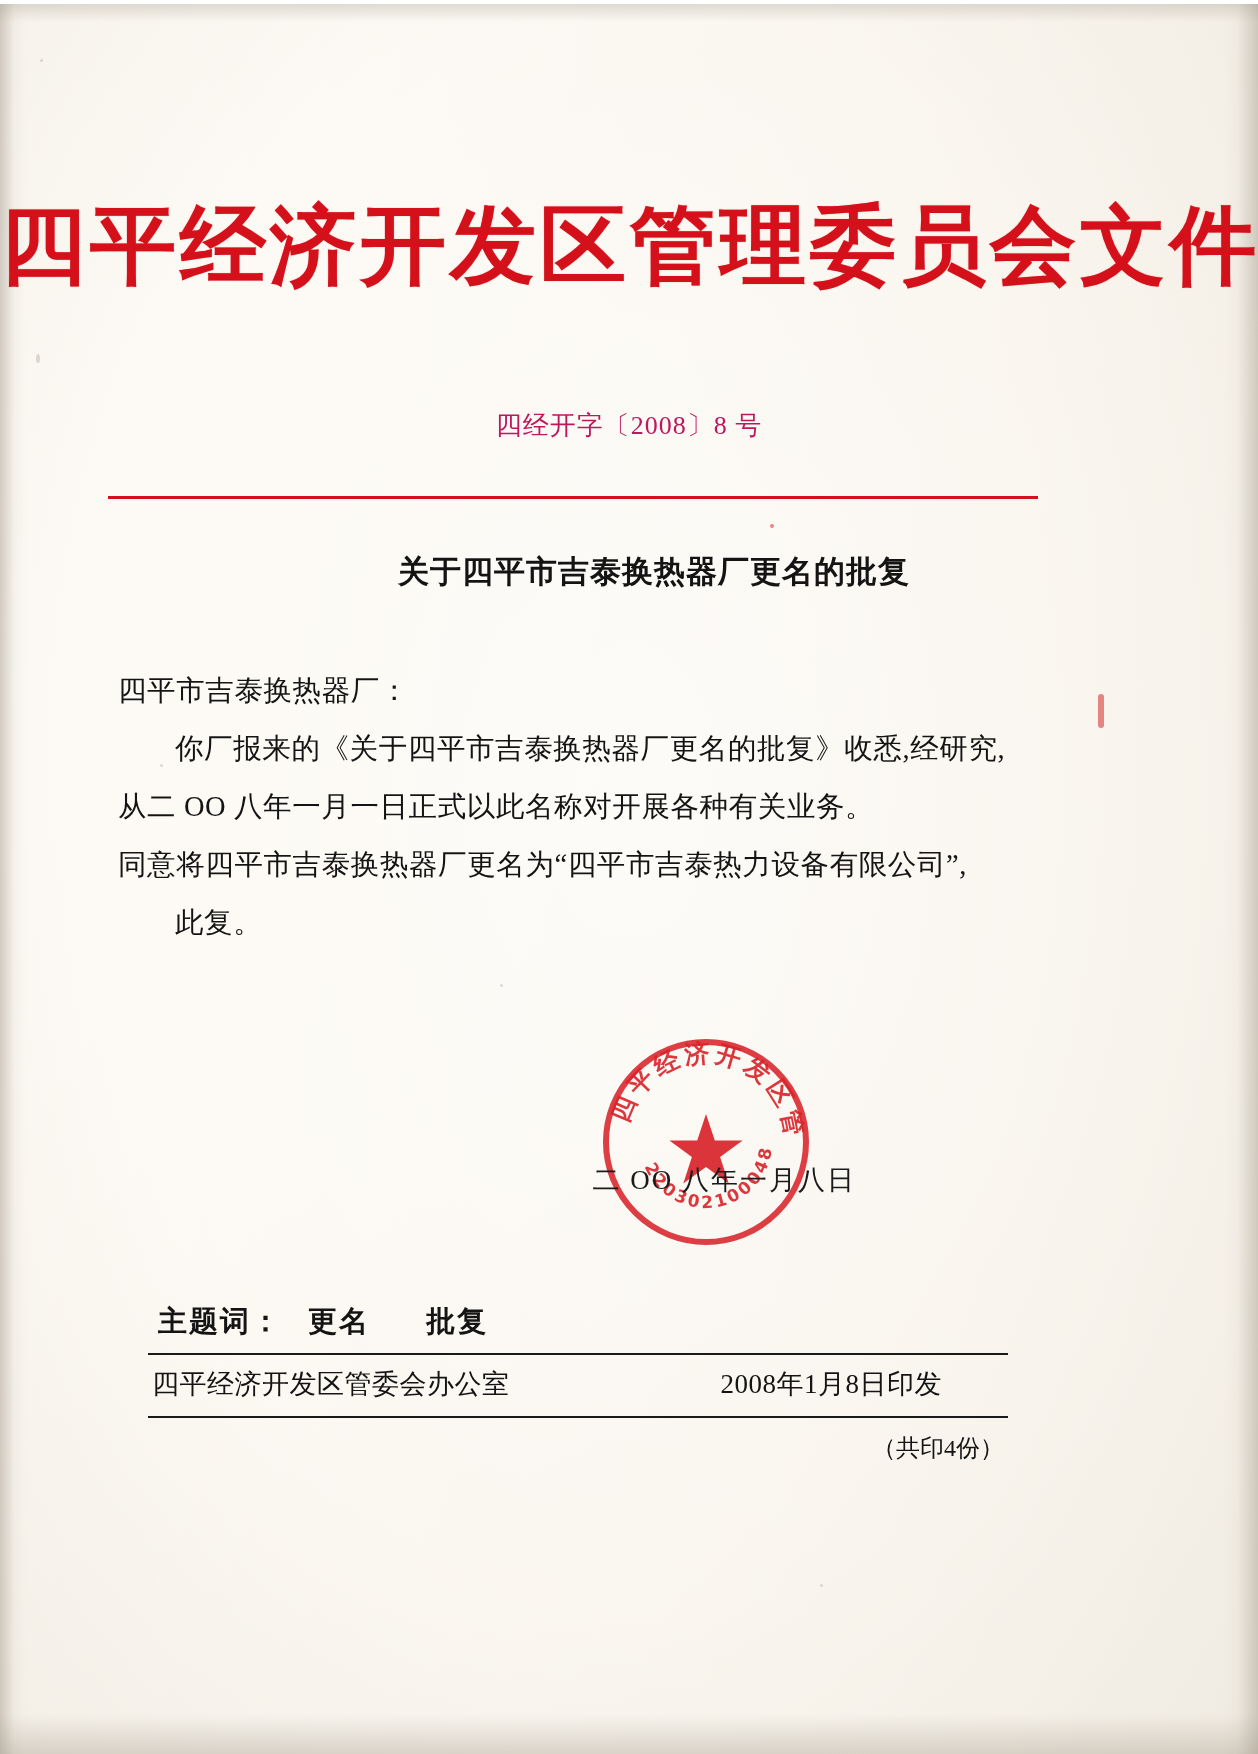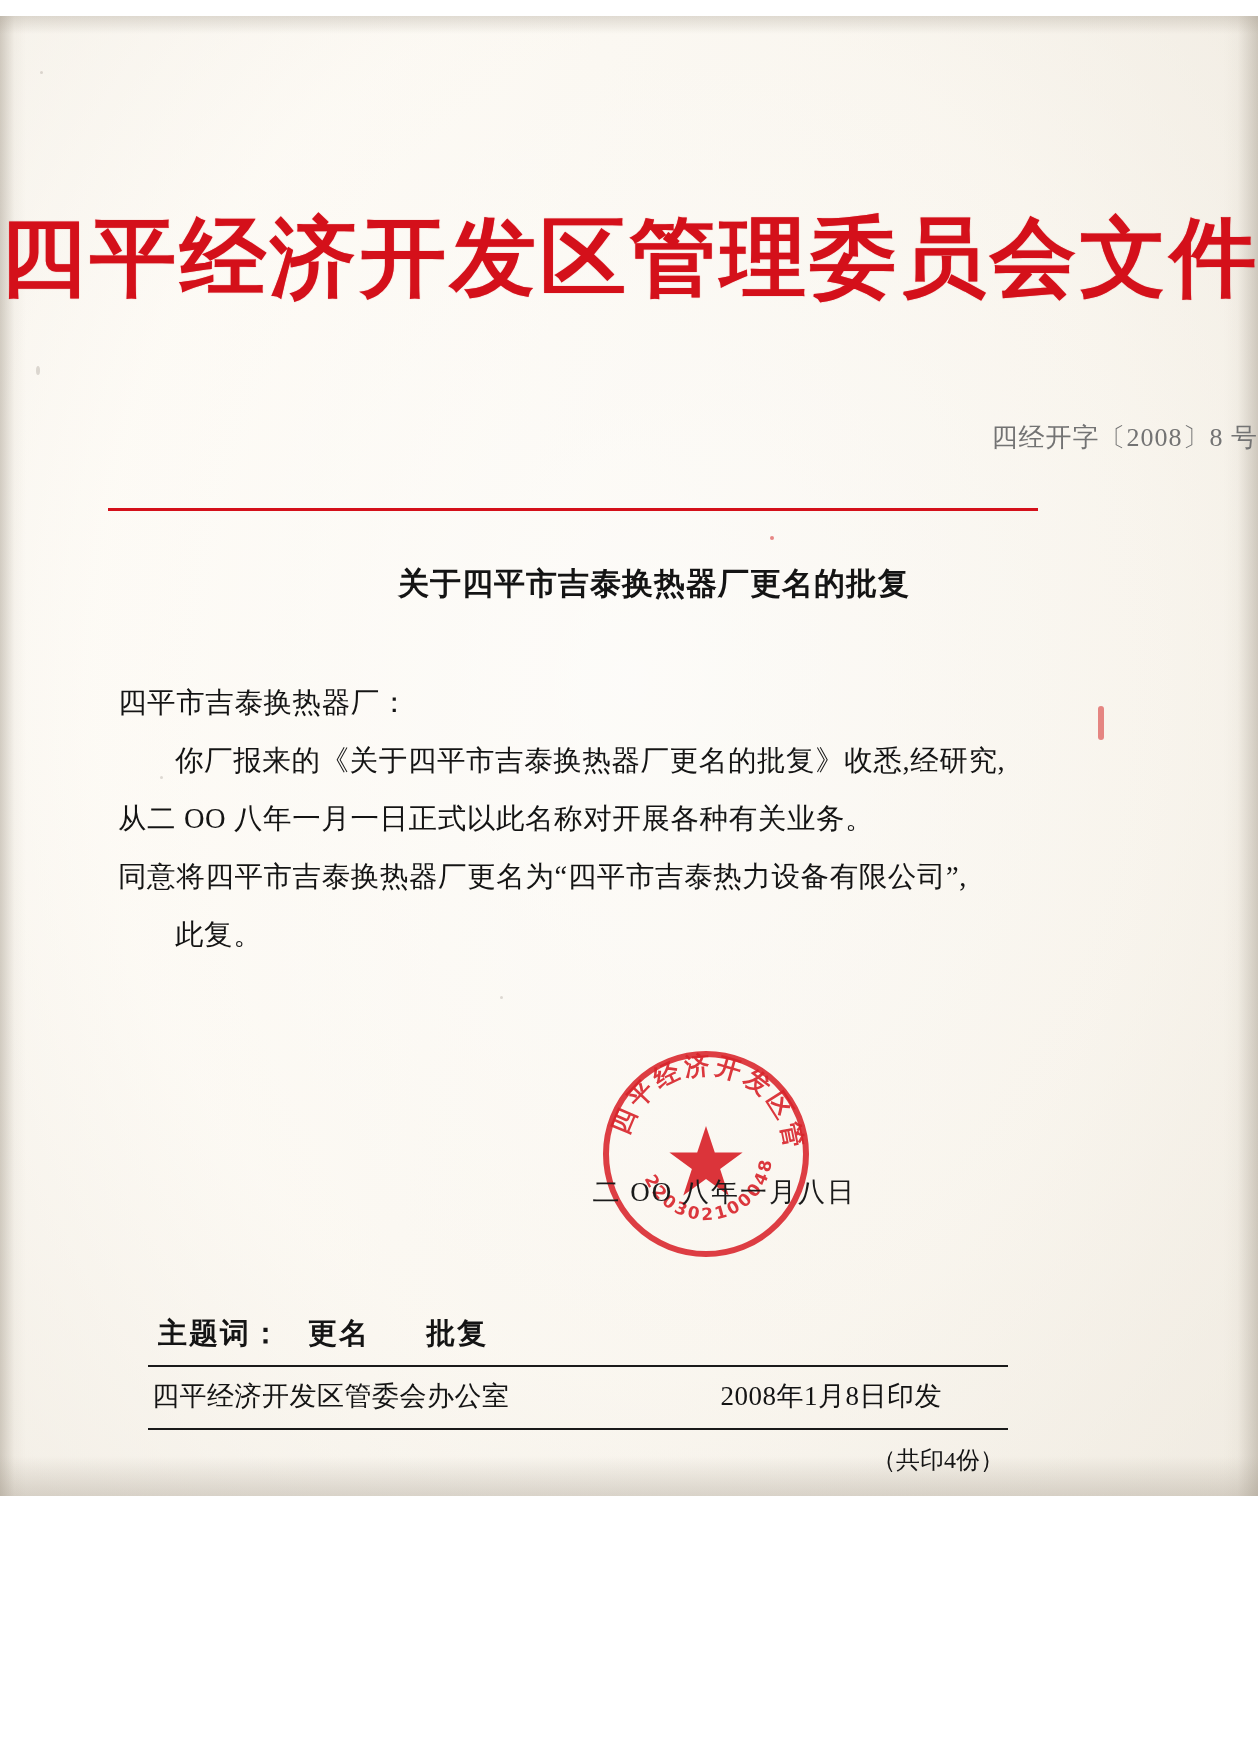"四平经济开发区管理委员会文件" .page { height: 1480px -> 1750px; margin: 16px auto -> 4px auto }
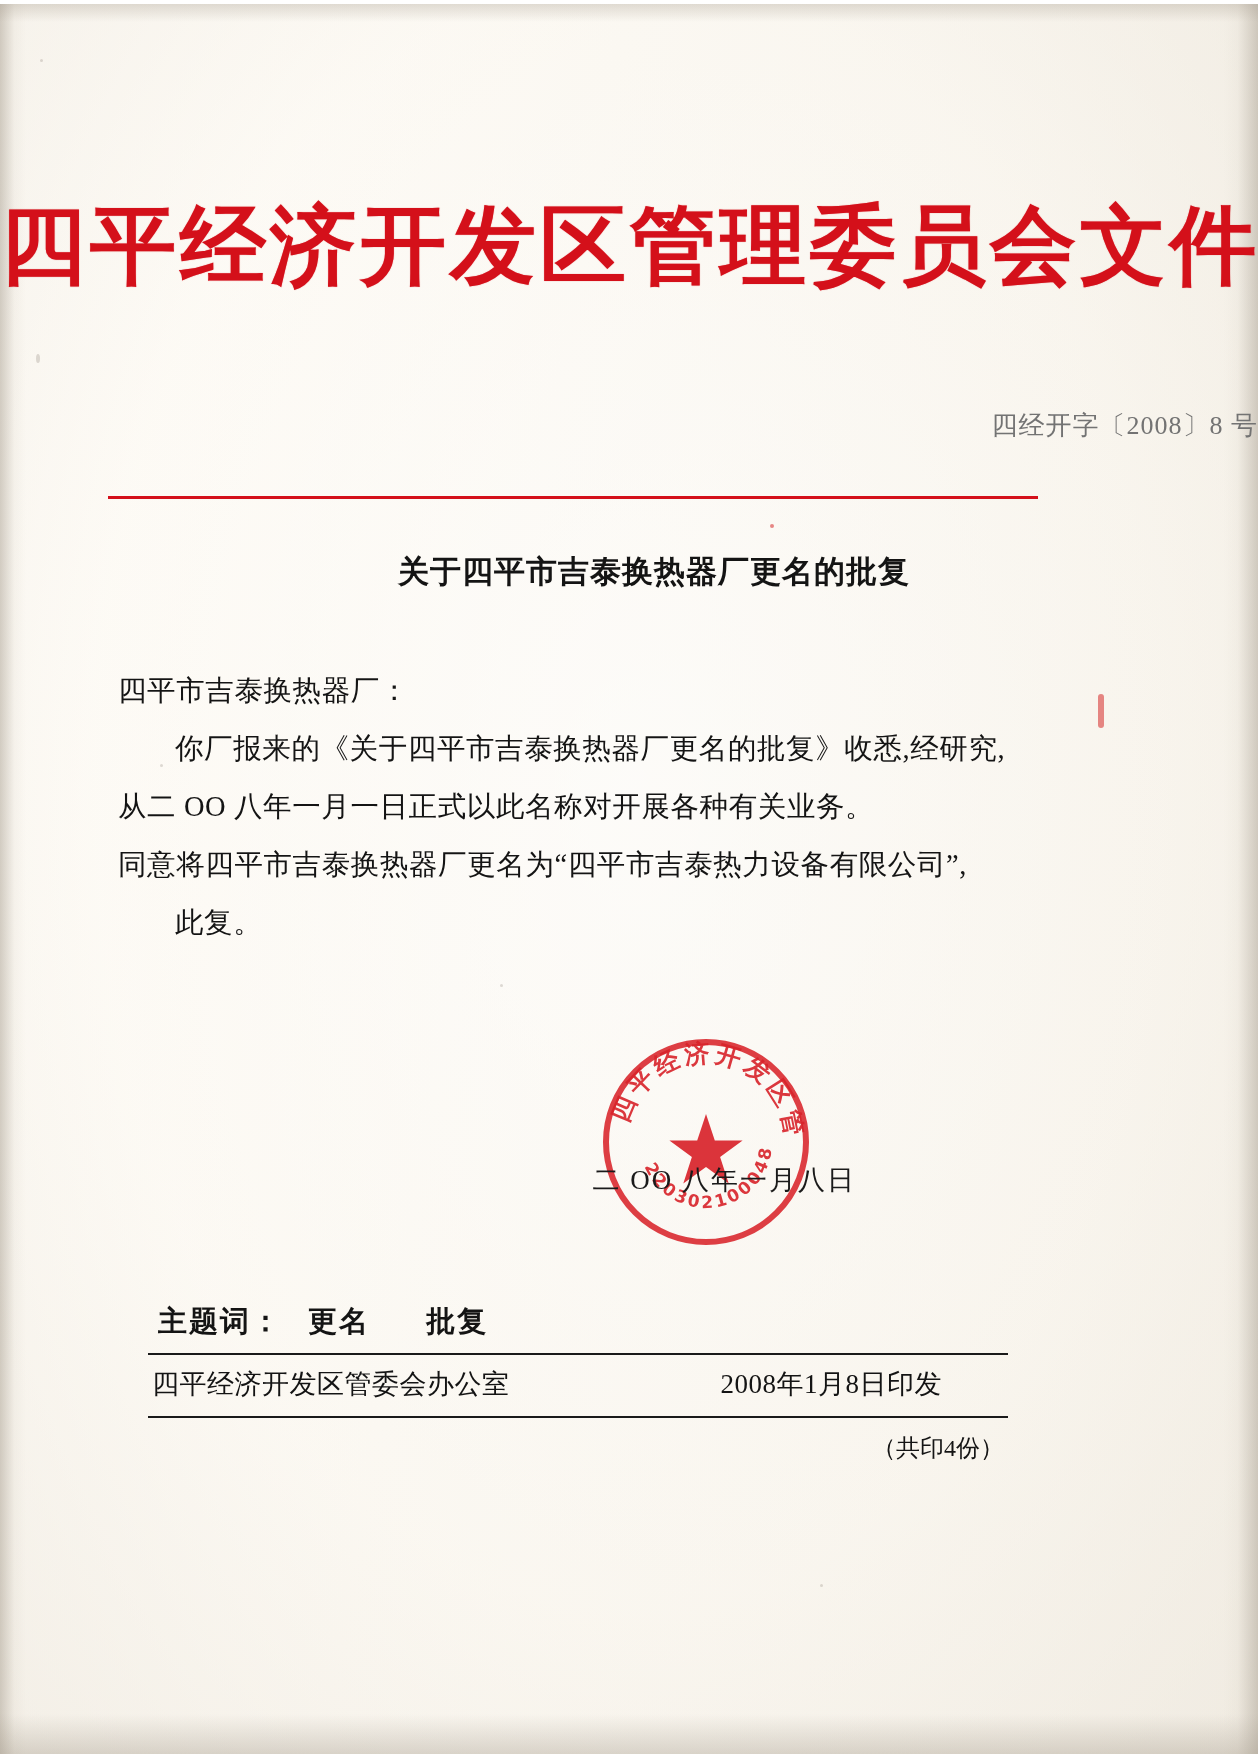"四经开字〔2008〕8 号" .doc-number { color: #737373 -> #be185d; text-align: right -> center }
